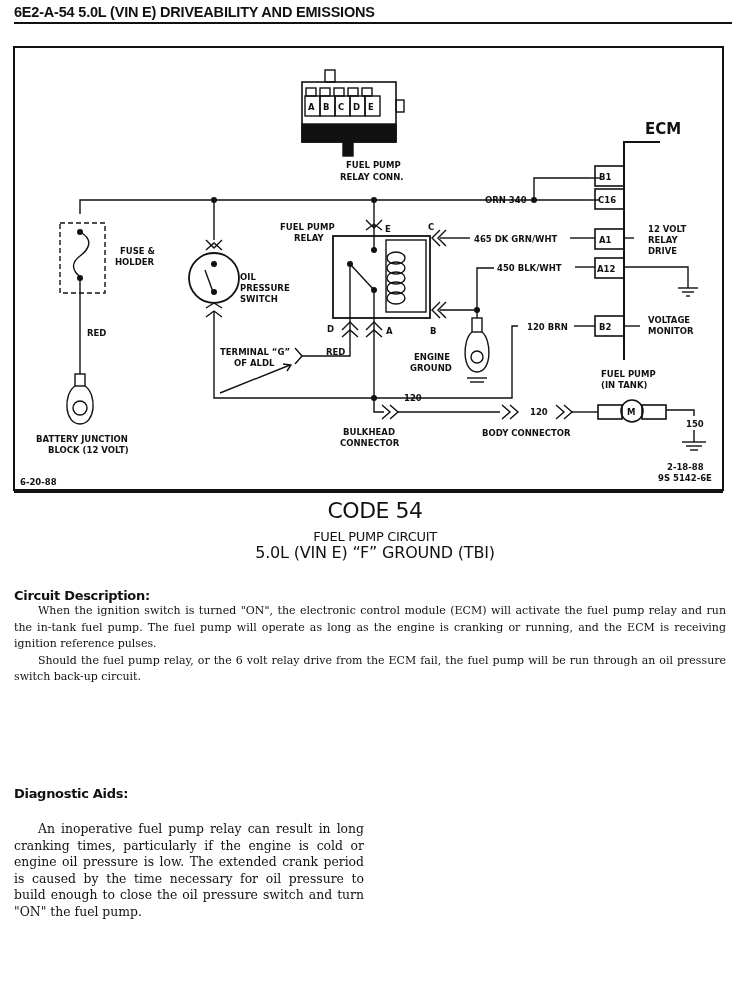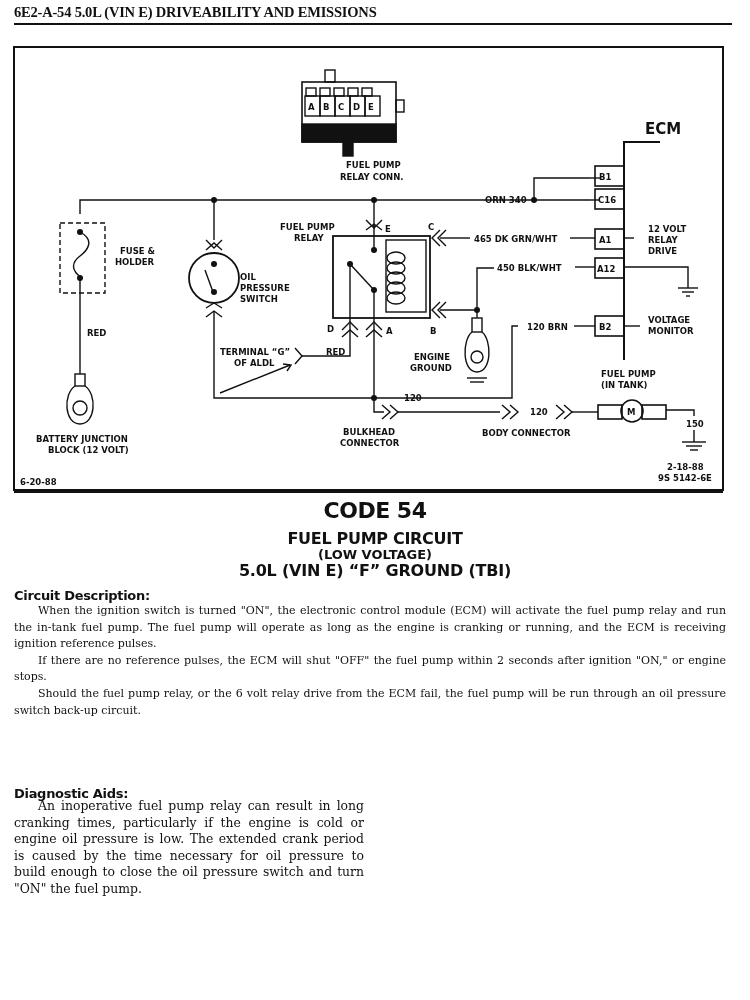"6E2-A-54 5.0L (VIN E) DRIVEABILITY" .header { font-family: Liberation Serif, serif -> Liberation Sans, sans-serif }
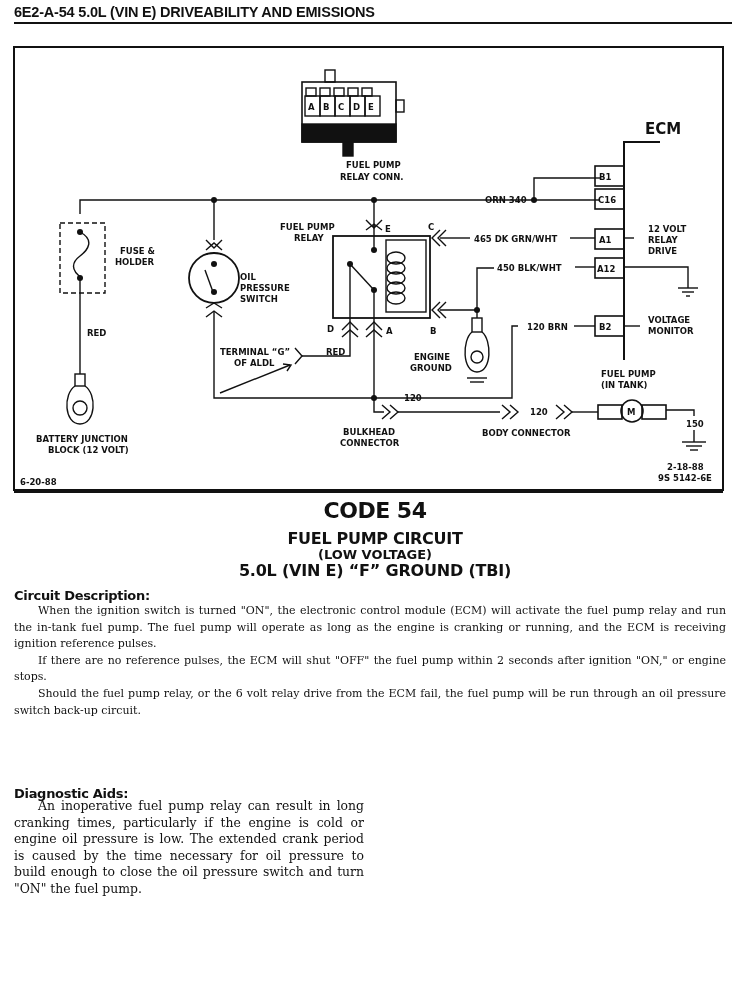"CODE 54" .title-block { font-weight: bold -> normal }
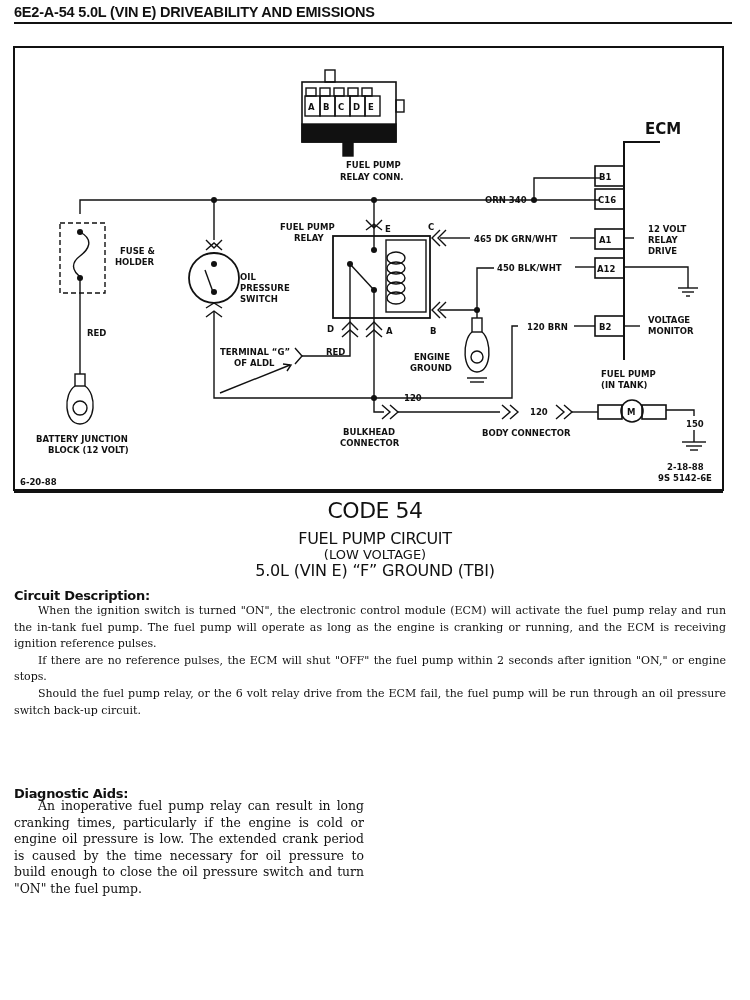"FUEL PUMP CIRCUIT" .sub1 { font-size: 16px -> 13px }
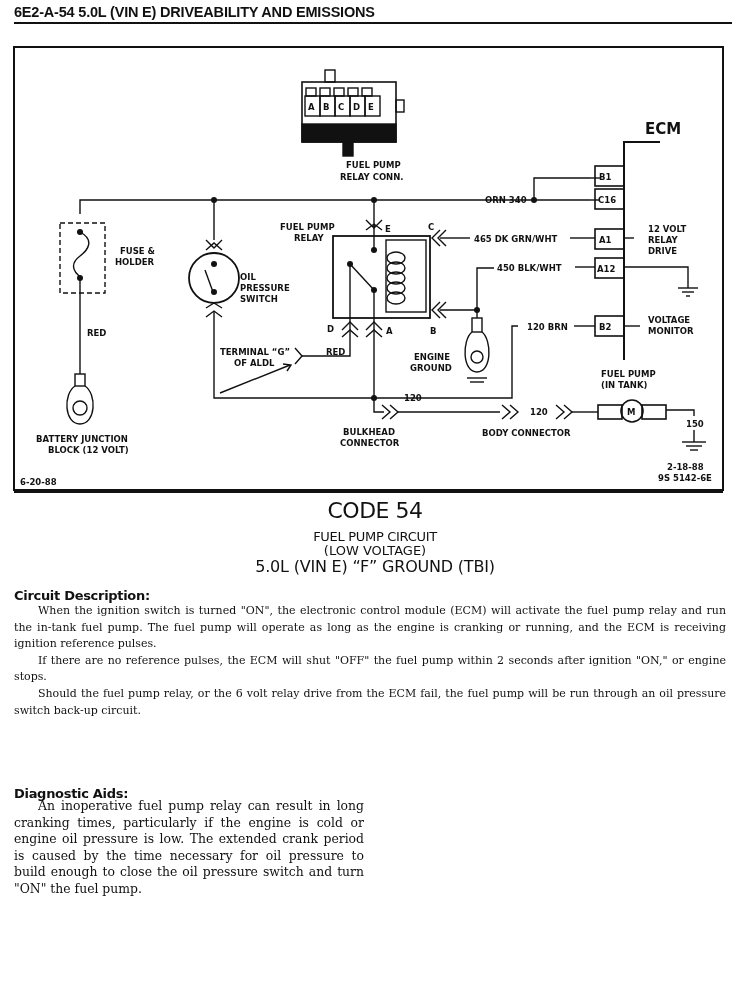"(LOW VOLTAGE)" div.sub2 { html: <div>(LOW VOLTAGE)</div> -> none }
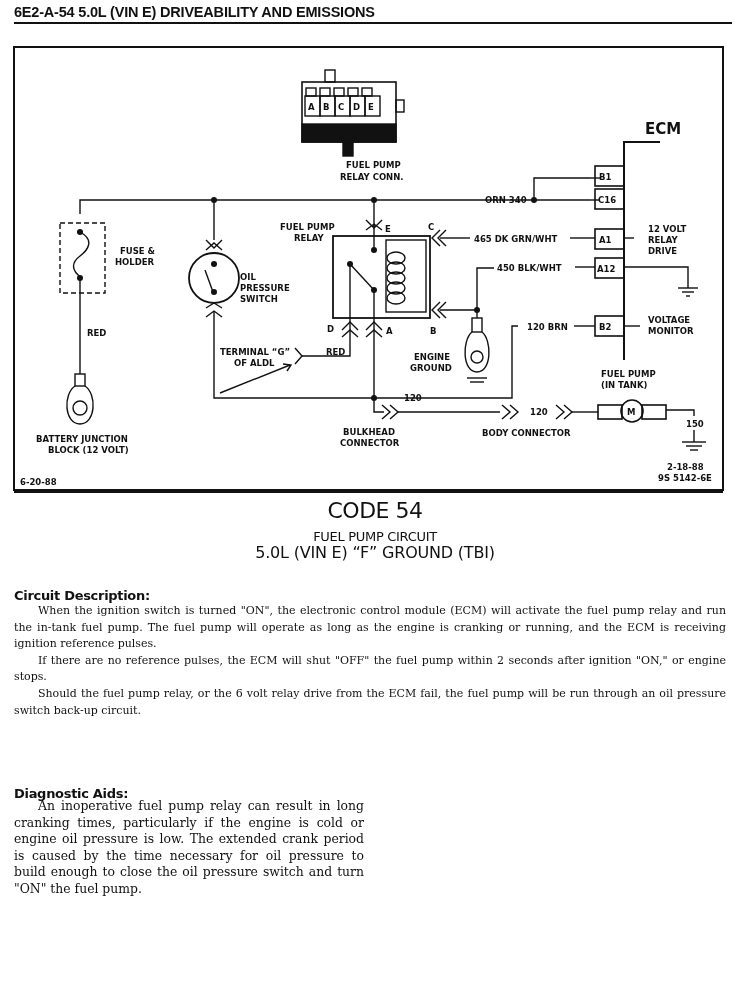"If there are no reference" p { html: <p>If there are no reference pulses, the ECM will shut "OFF" the fuel pump within 2 seconds after ignition "ON," or engine stops.</p> -> none }
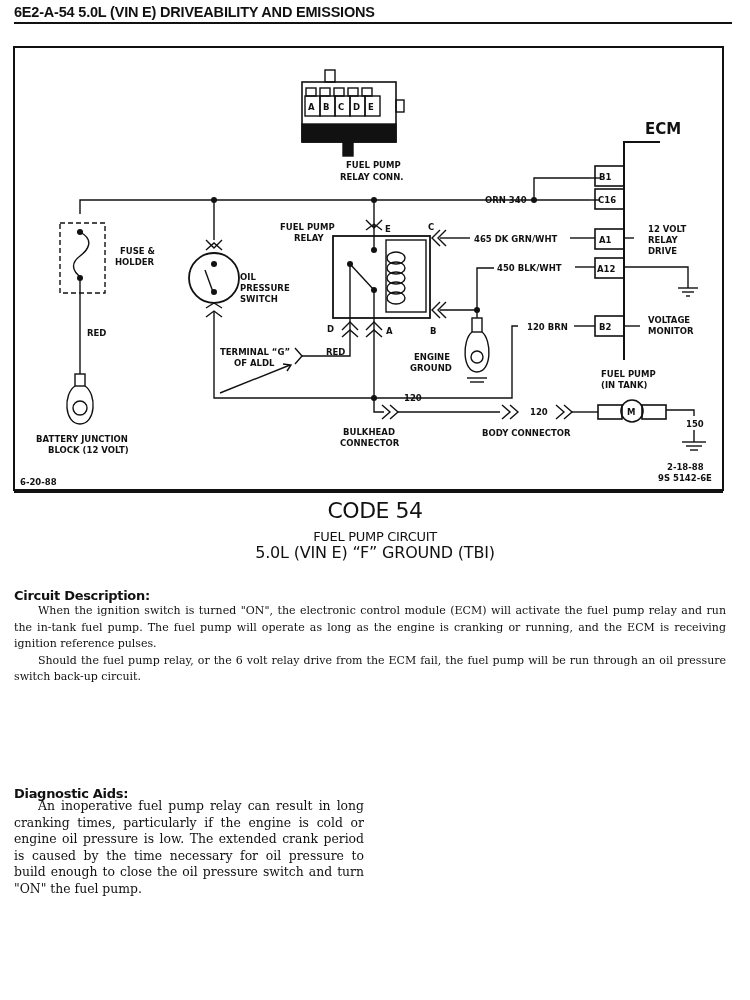"An inoperative fuel pump relay" div.diag-text { top: 798px -> 821px }
